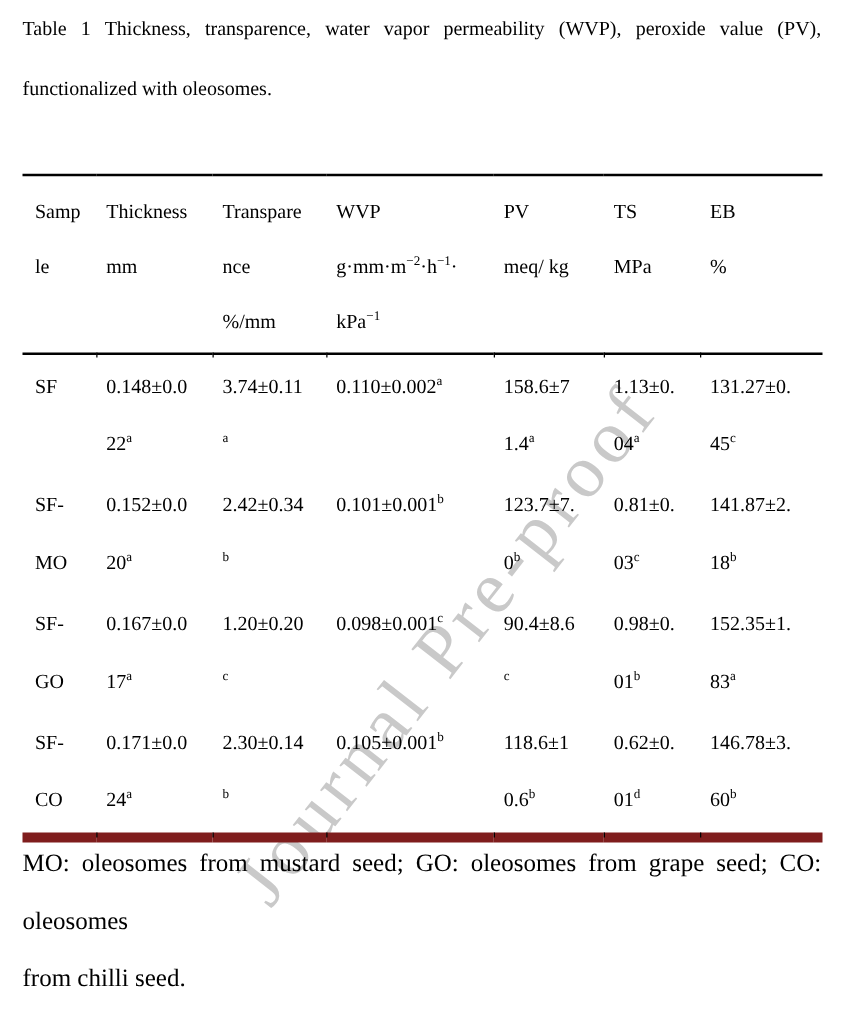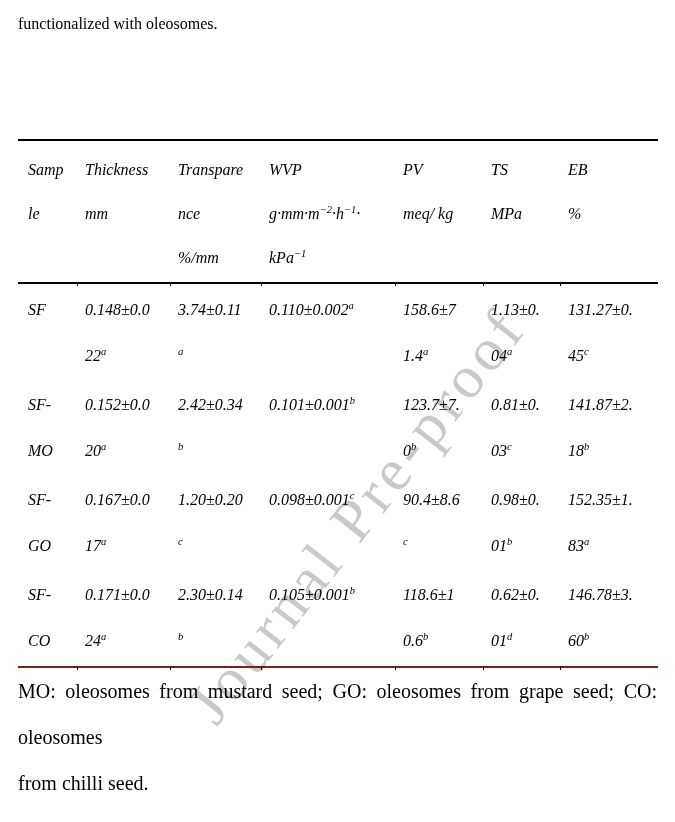"Table 1 Thickness, transparence, water" div.cap-line { html: none -> <div>Table 1 Thickness, transparence, water vapor permeability (WVP), peroxide value (PV),</div> }
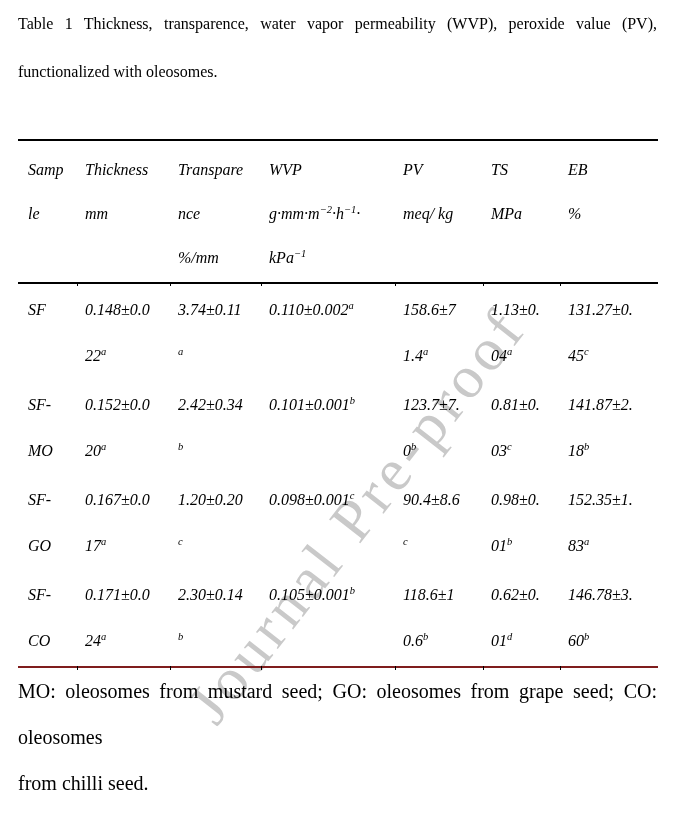"Samp" table.datatable { border-bottom: 2px solid #7f1d1d -> 8px solid #7f1d1d; font-style: italic -> none }
